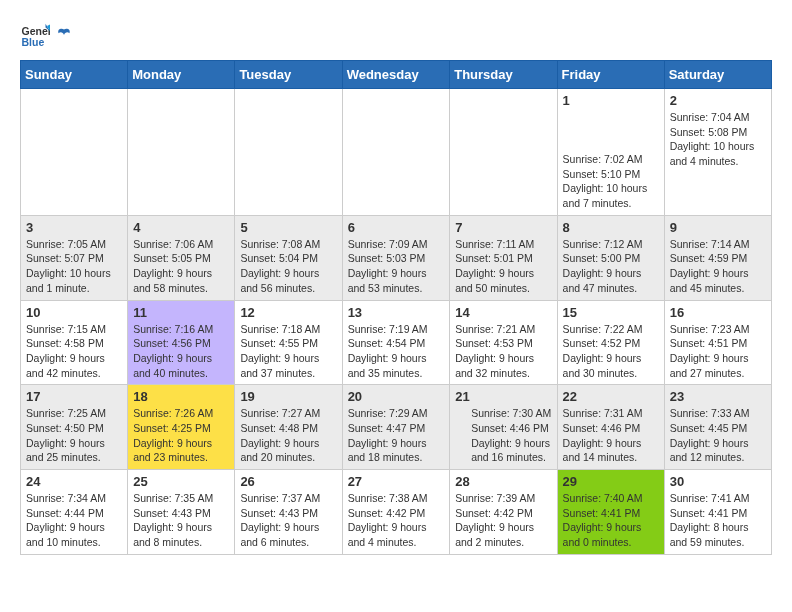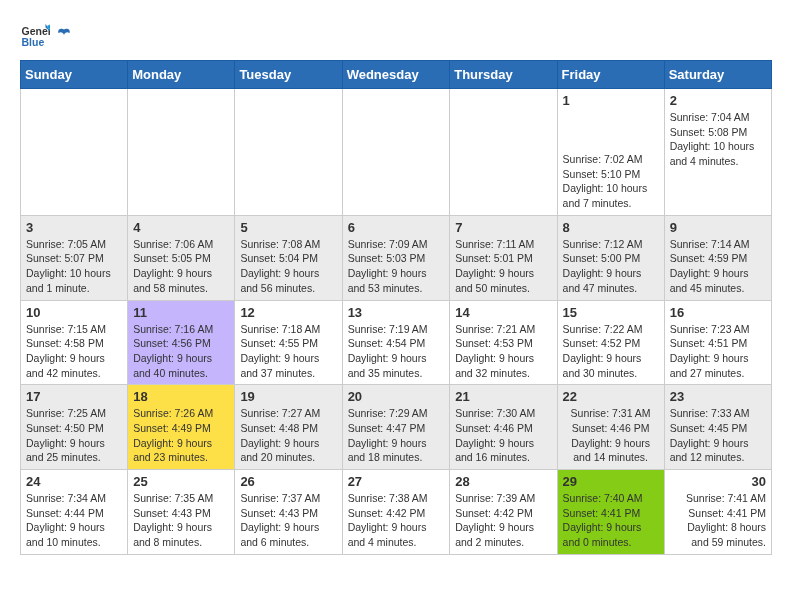"Sunrise: 7:26 AM" div.day-info { text: 4:49 -> 4:25 }
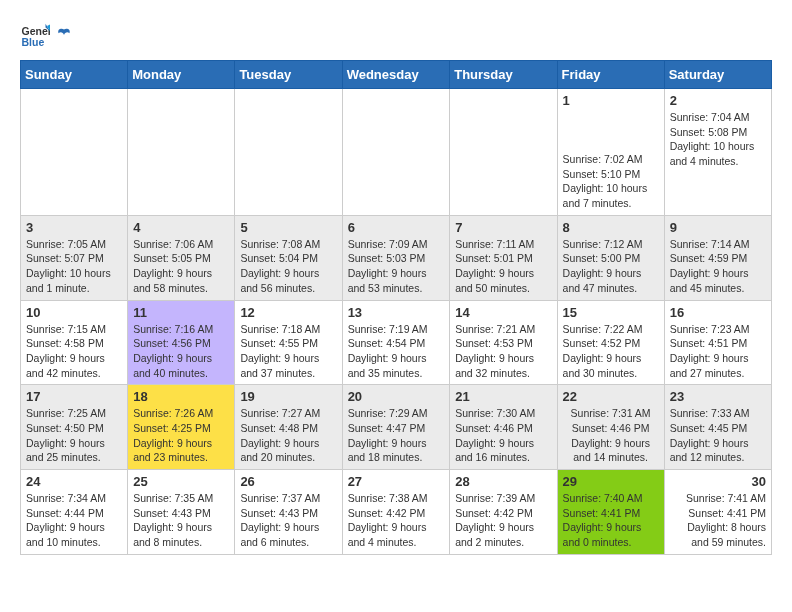"Sunrise: 7:30 AM" div.day-info { margin-left: none -> 16px }
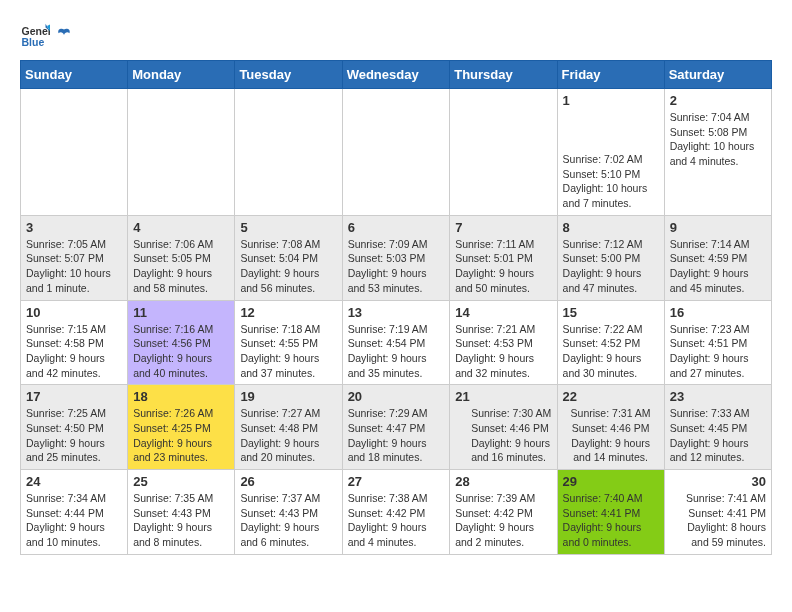"Sunrise: 7:31 AM" div.day-info { text-align: center -> none }
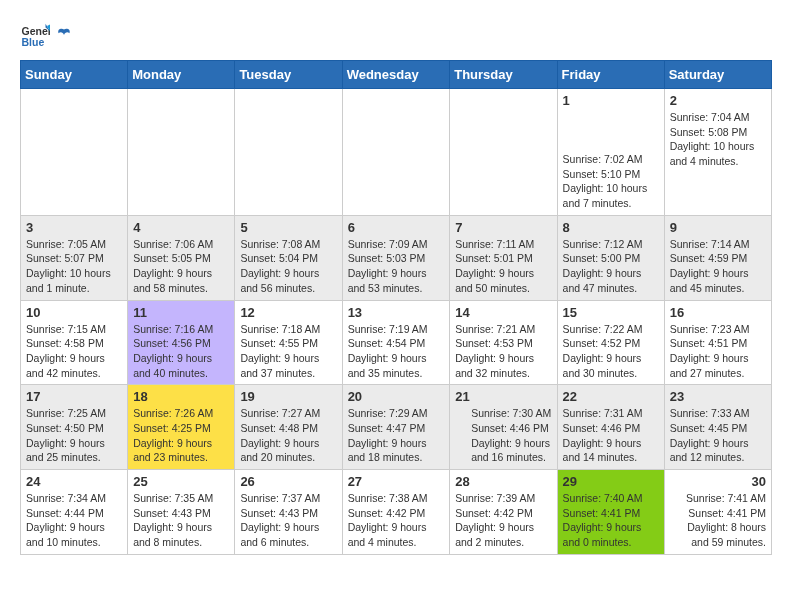"30" td { text-align: right -> none }
